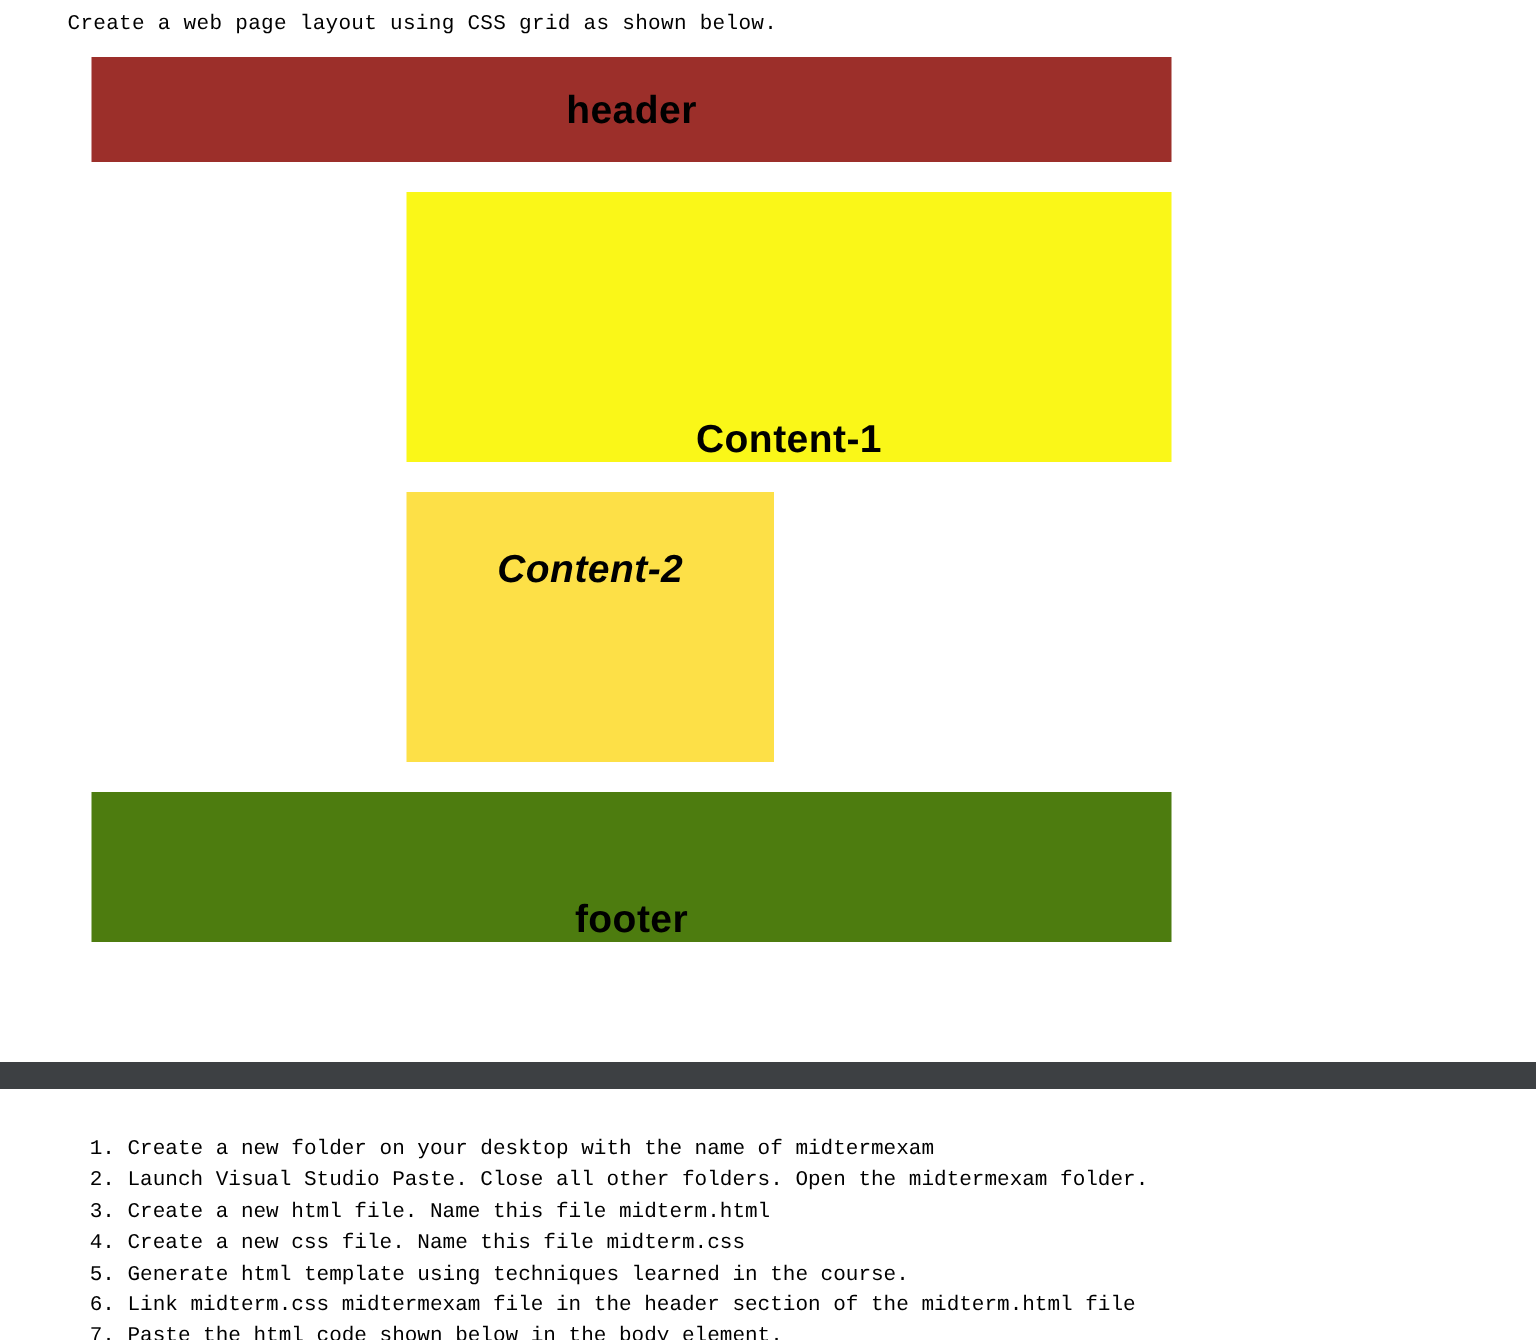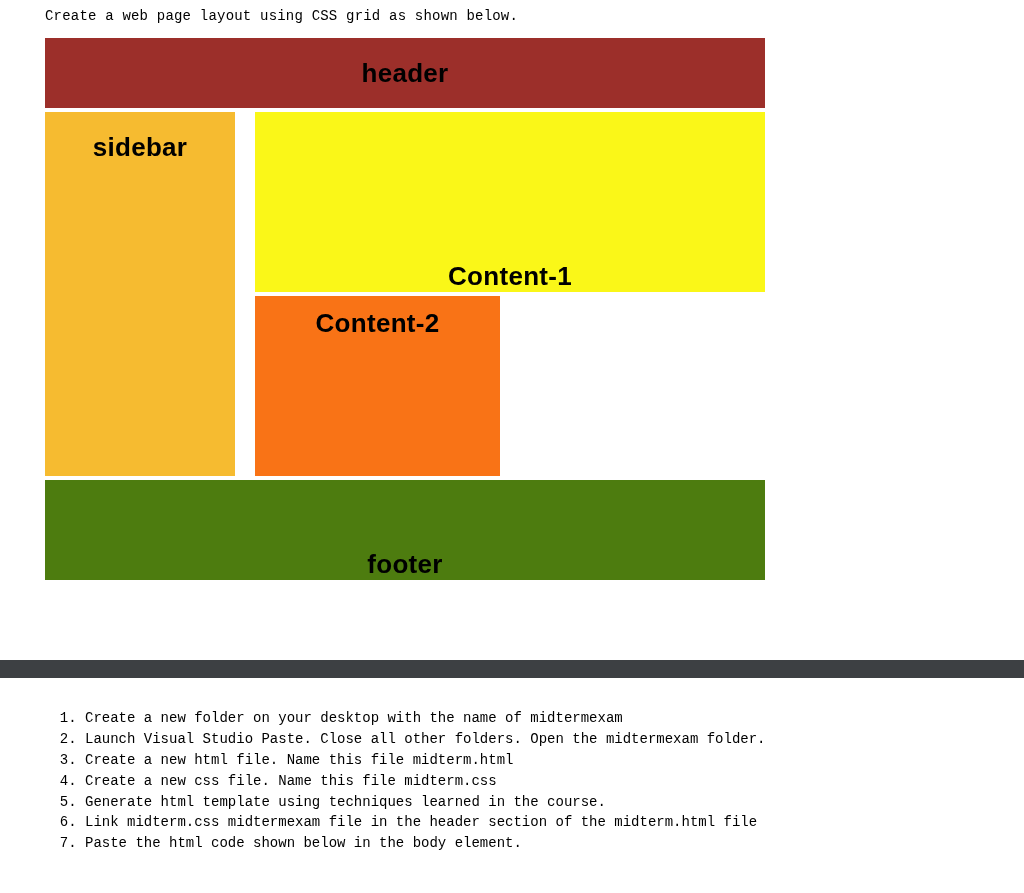"header" .grid-demo { gap: 4px 20px -> 20px 20px; margin: 8px 0 30px 0 -> 8px 0 30px 16px }
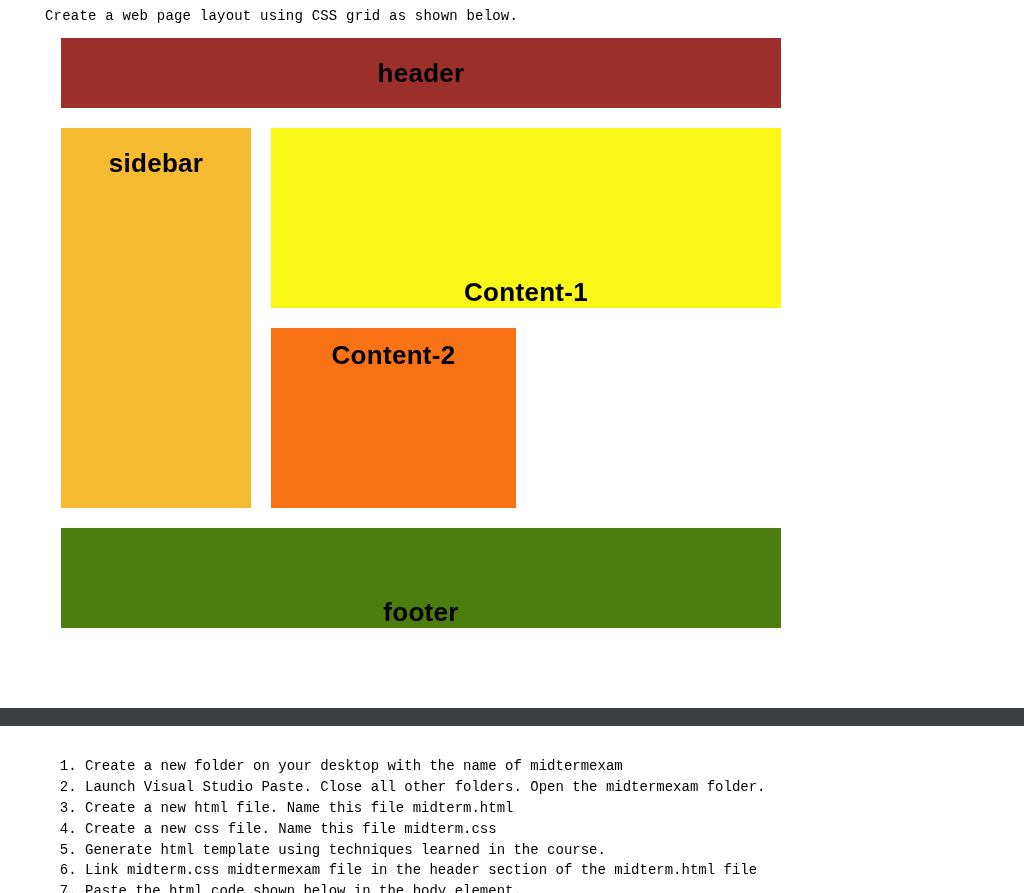"sidebar" div.g-sidebar { html: <div> <span>sidebar</span> </div> -> none }
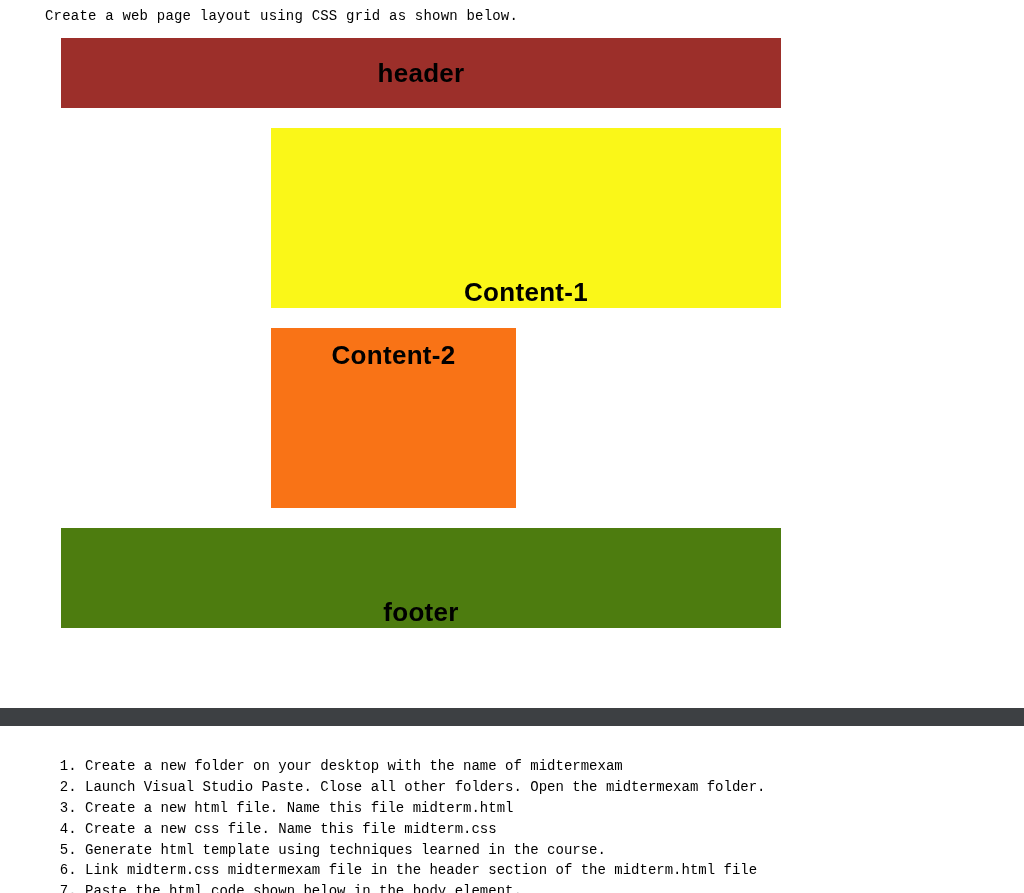"Content-2" .g-content2 { background: #f97316 -> #fde047; font-style: none -> italic; padding-top: 12px -> 36px }
